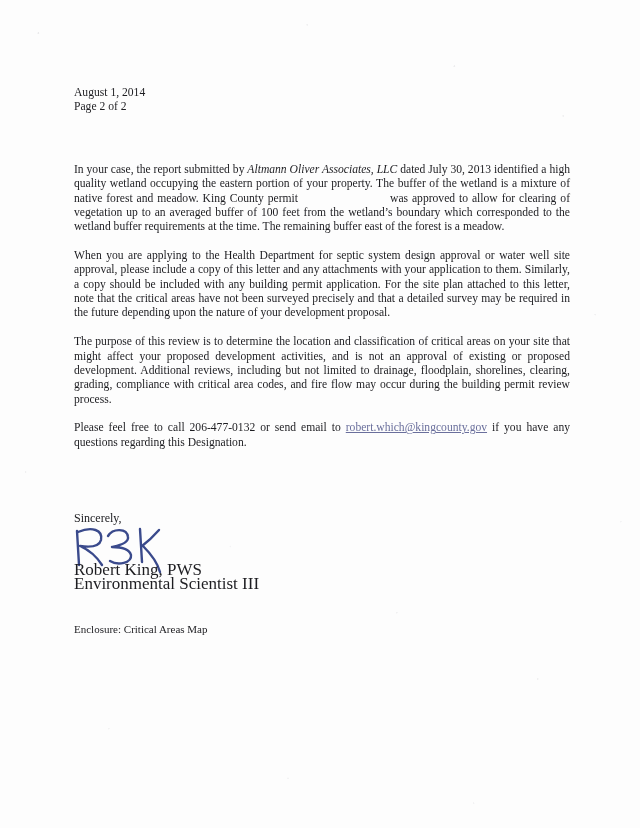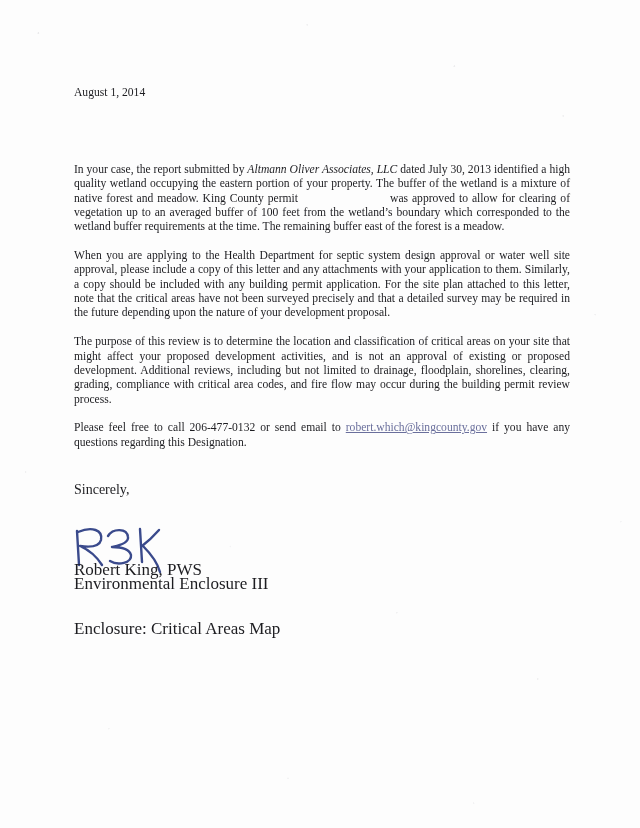"Page 2 of 2" div { html: none -> <div>Page 2 of 2</div> }
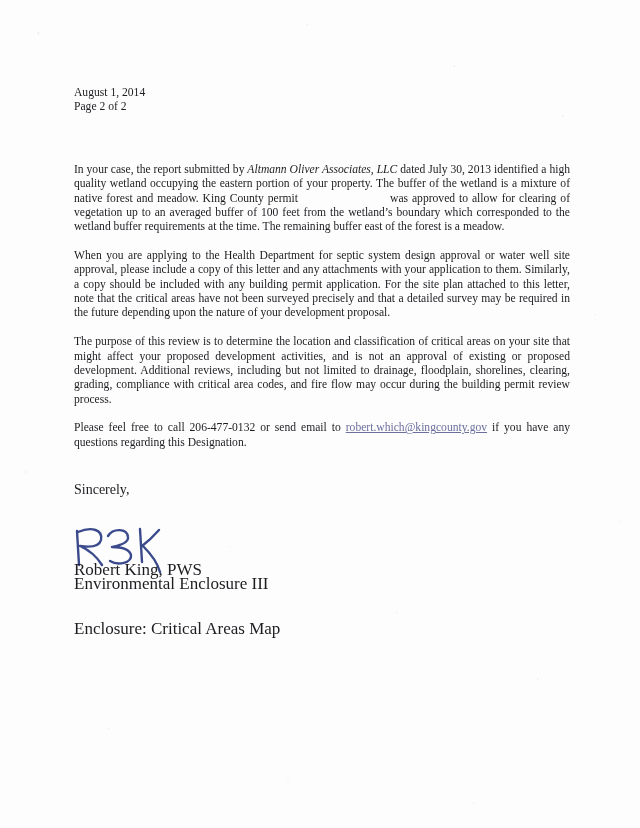"Sincerely," .closing { font-size: 14px -> 12px; top: 483px -> 511px }
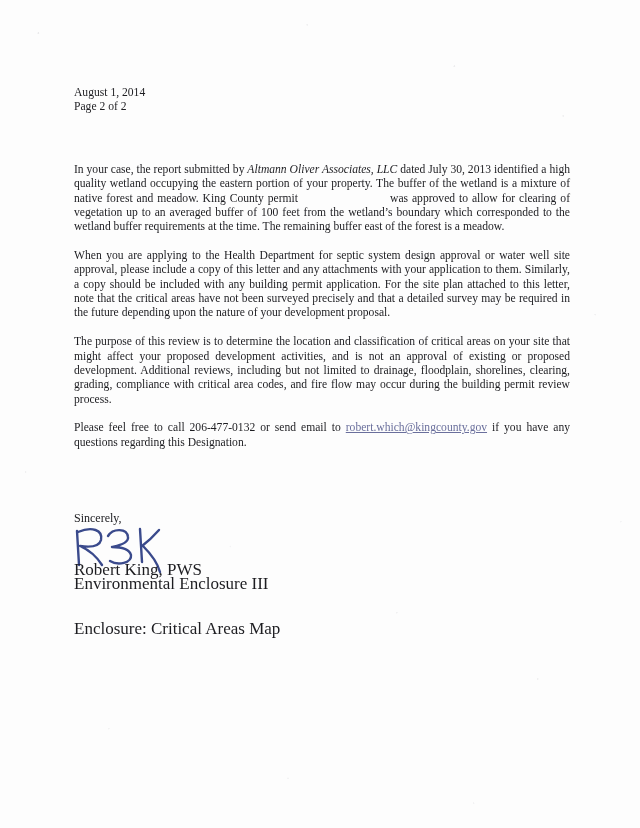"Environmental Enclosure III" div { text: Enclosure -> Scientist }
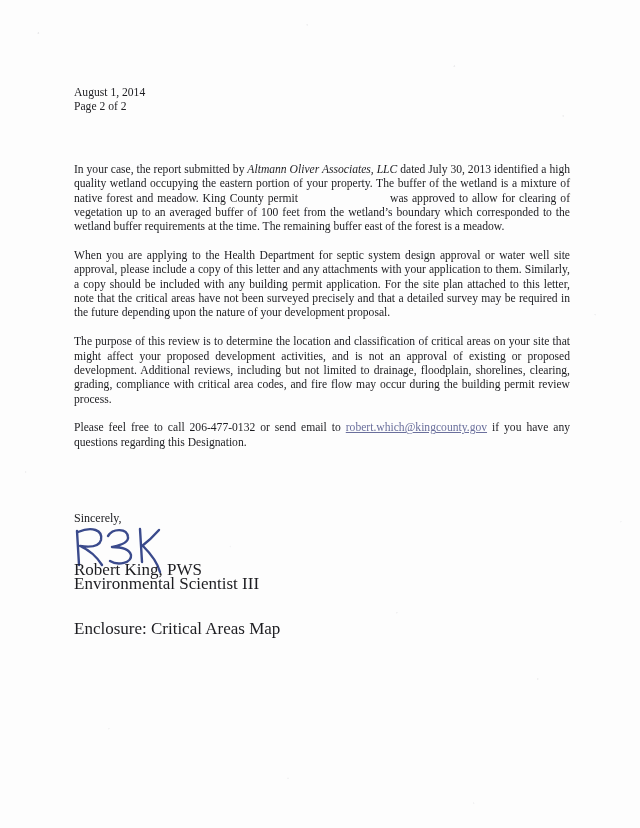"Enclosure: Critical Areas Map" .enclosure { font-size: 17px -> 11px }
